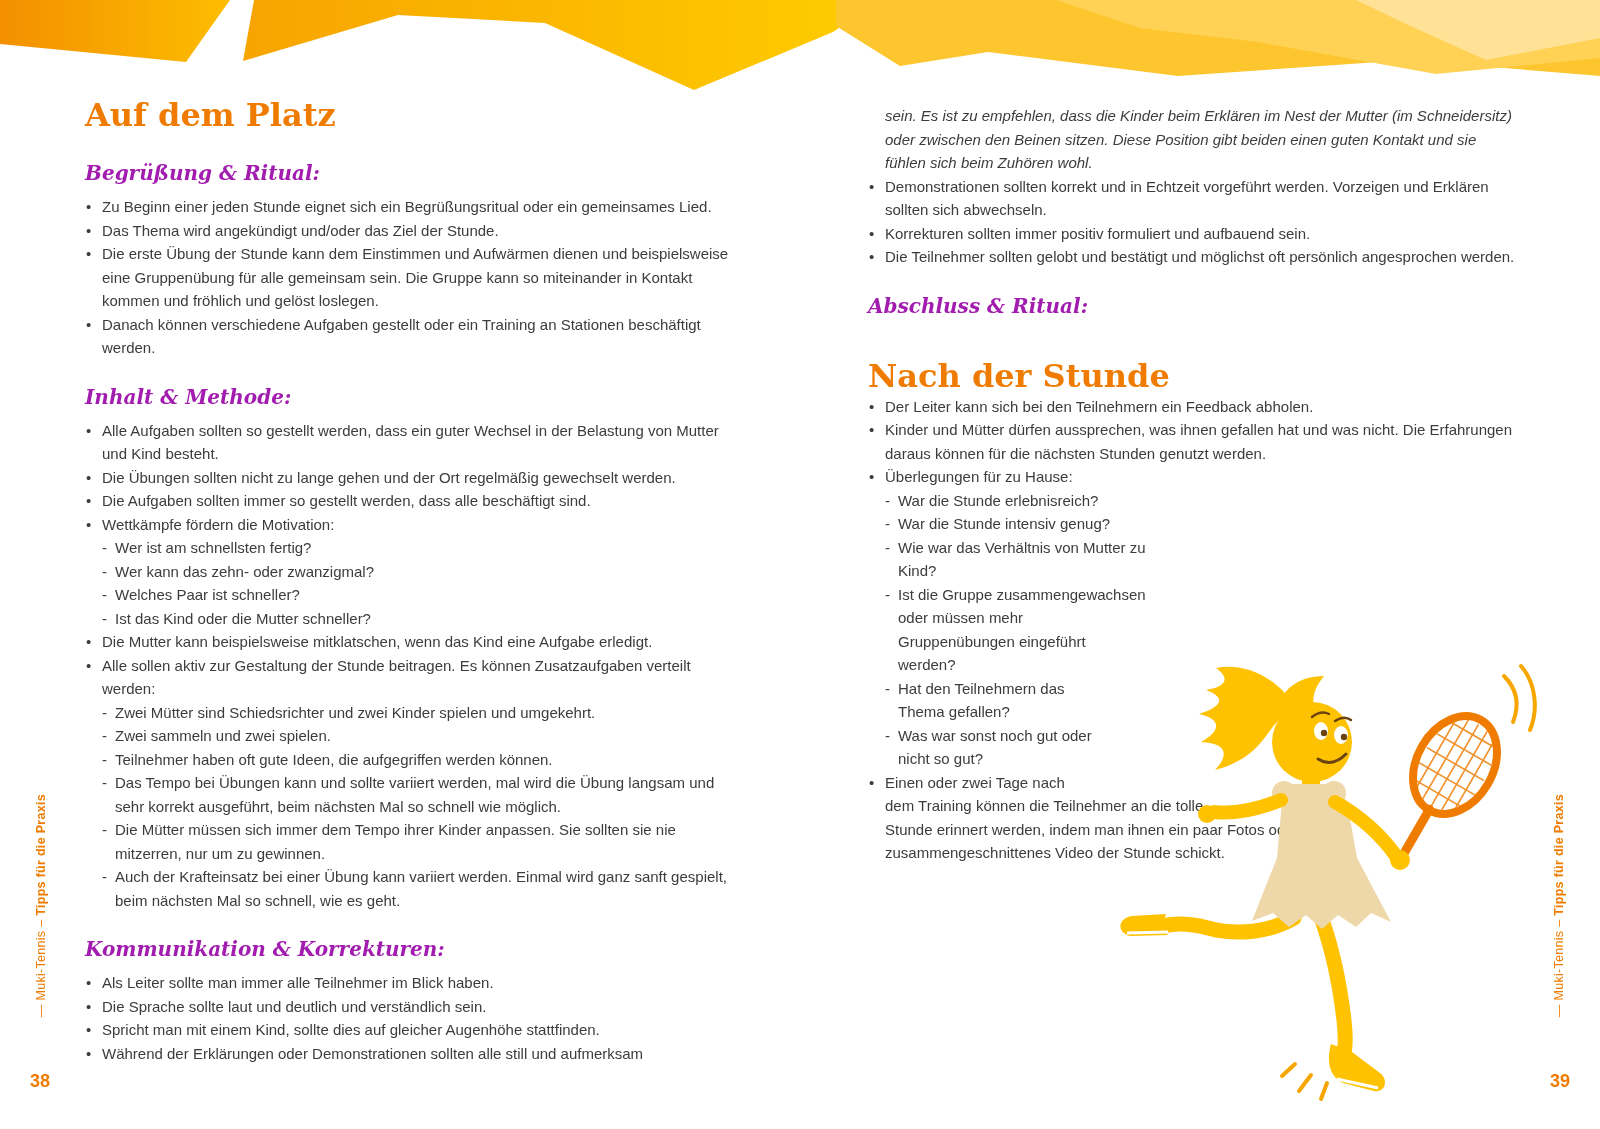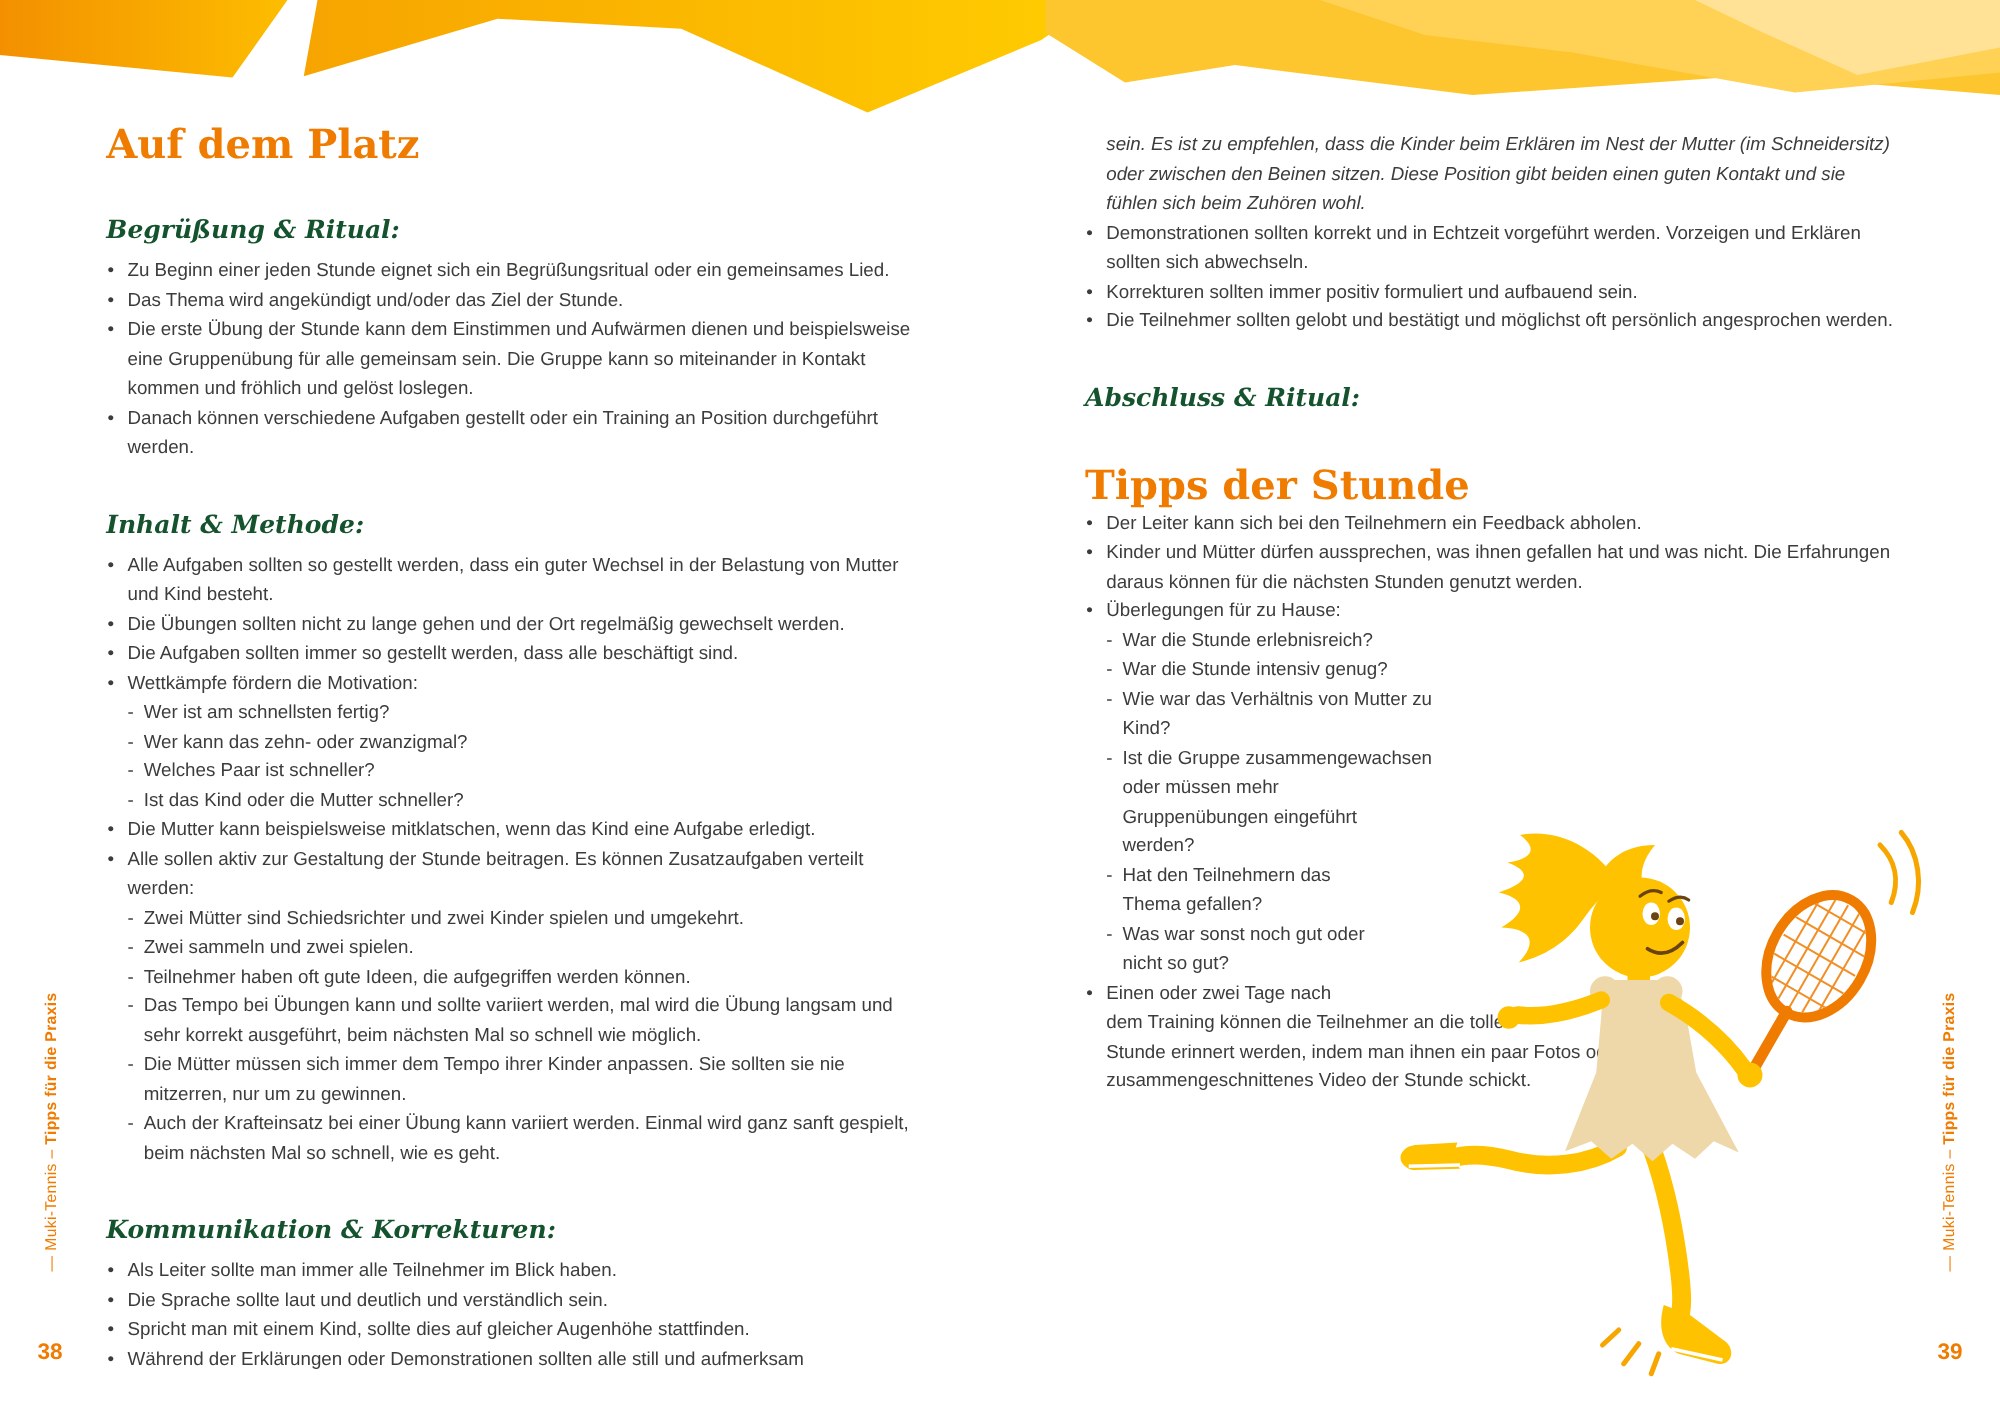"Begrüßung & Ritual:" .sec-head { color: #14532d -> #a21caf; margin: 36px 0 9px 0 -> 24px 0 9px 0 }
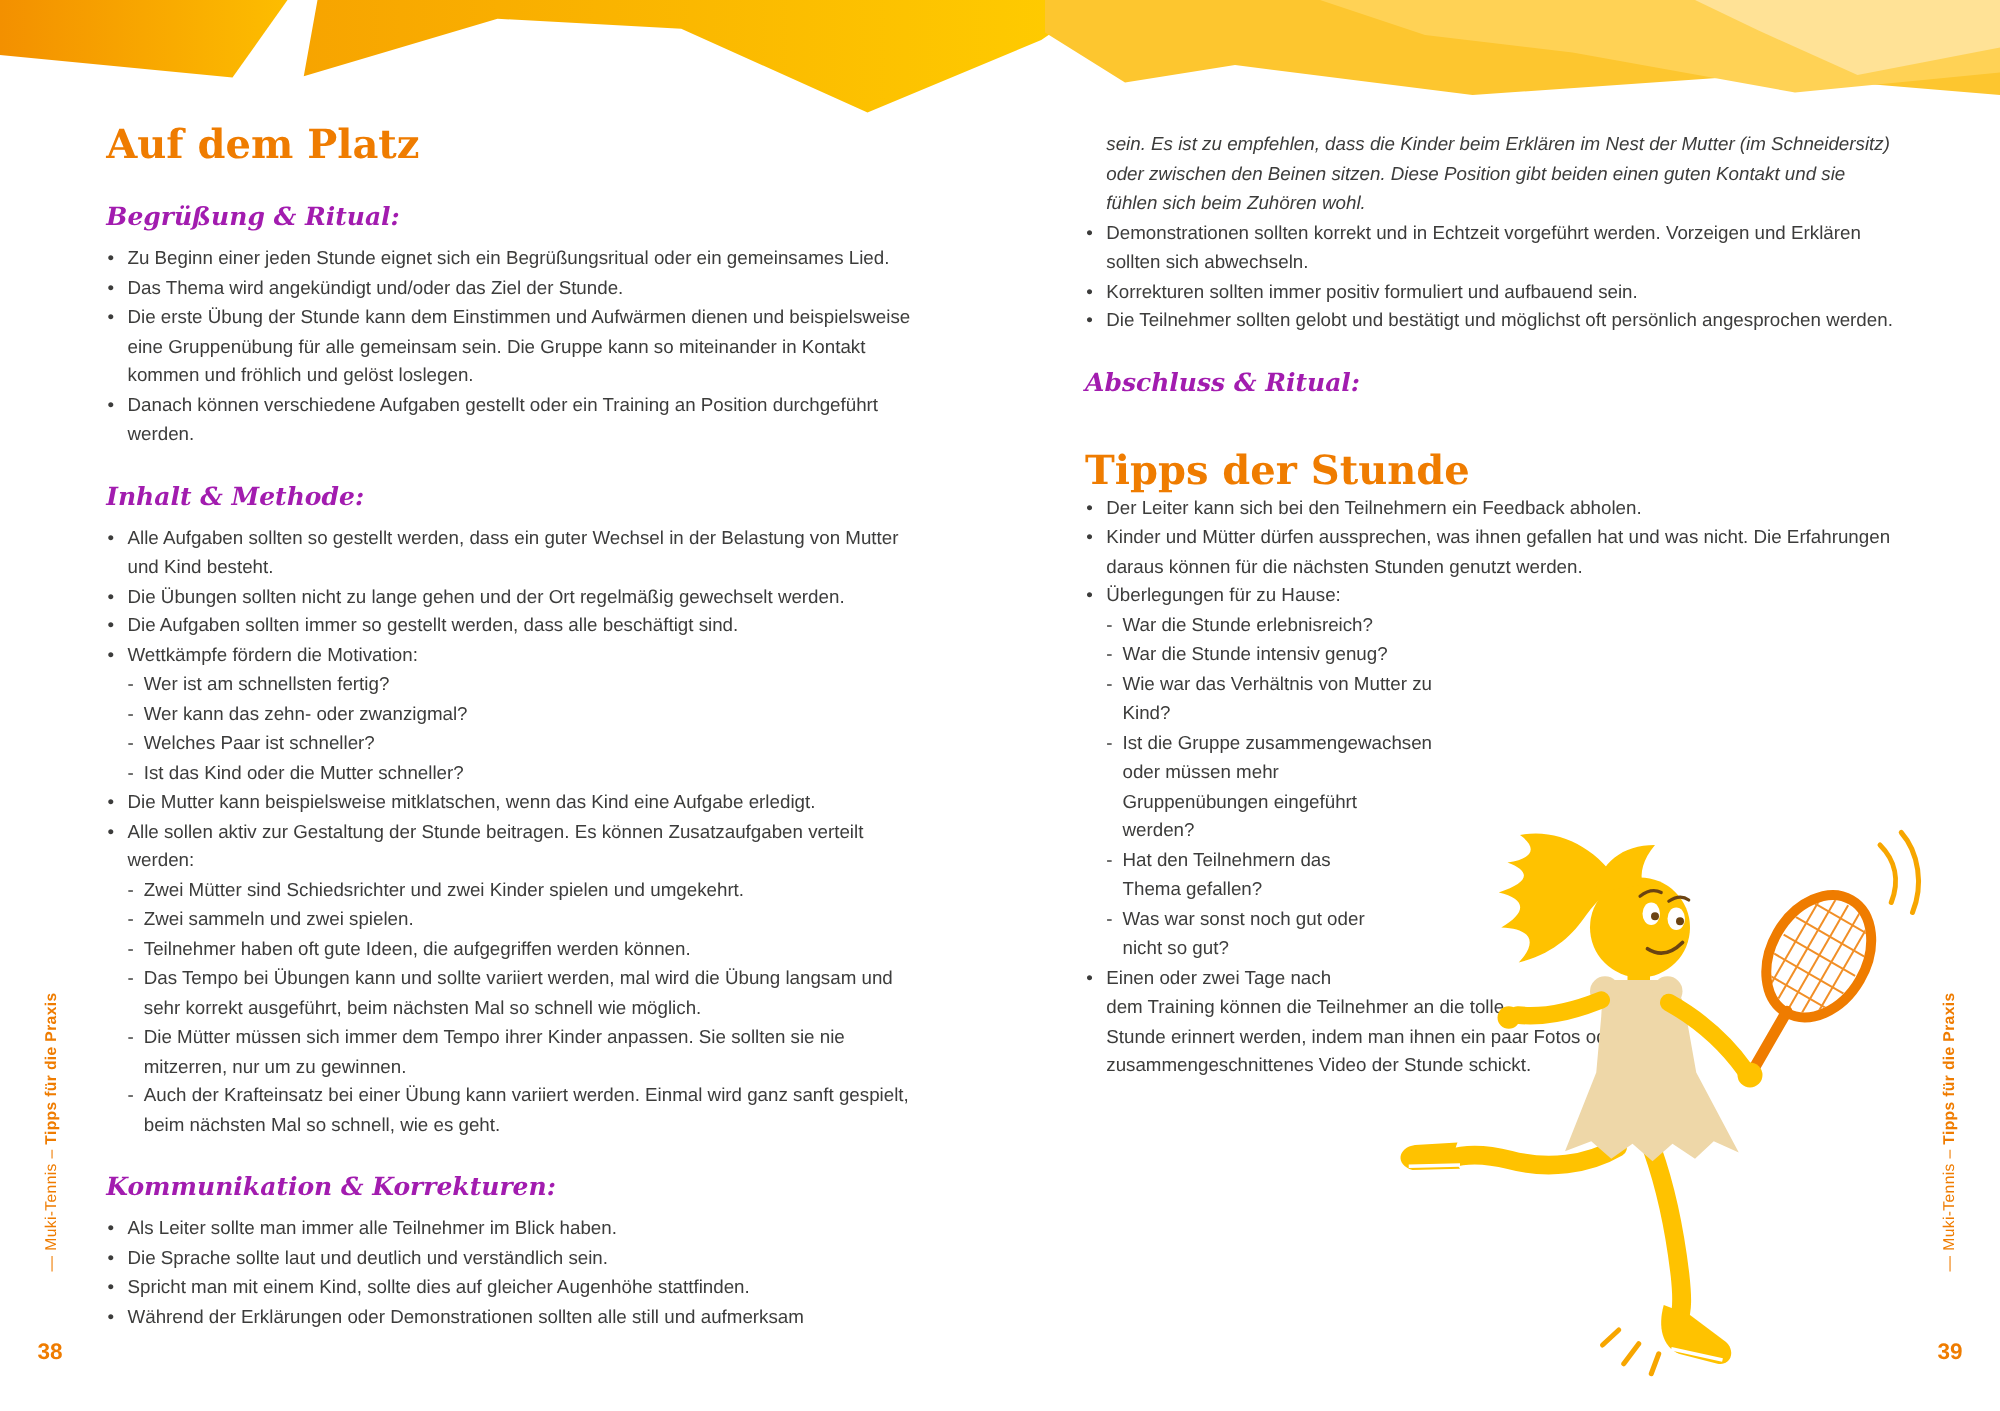"Danach können verschiedene Aufgaben" li.b-item { text: Position durchgeführt -> Stationen beschäftigt }
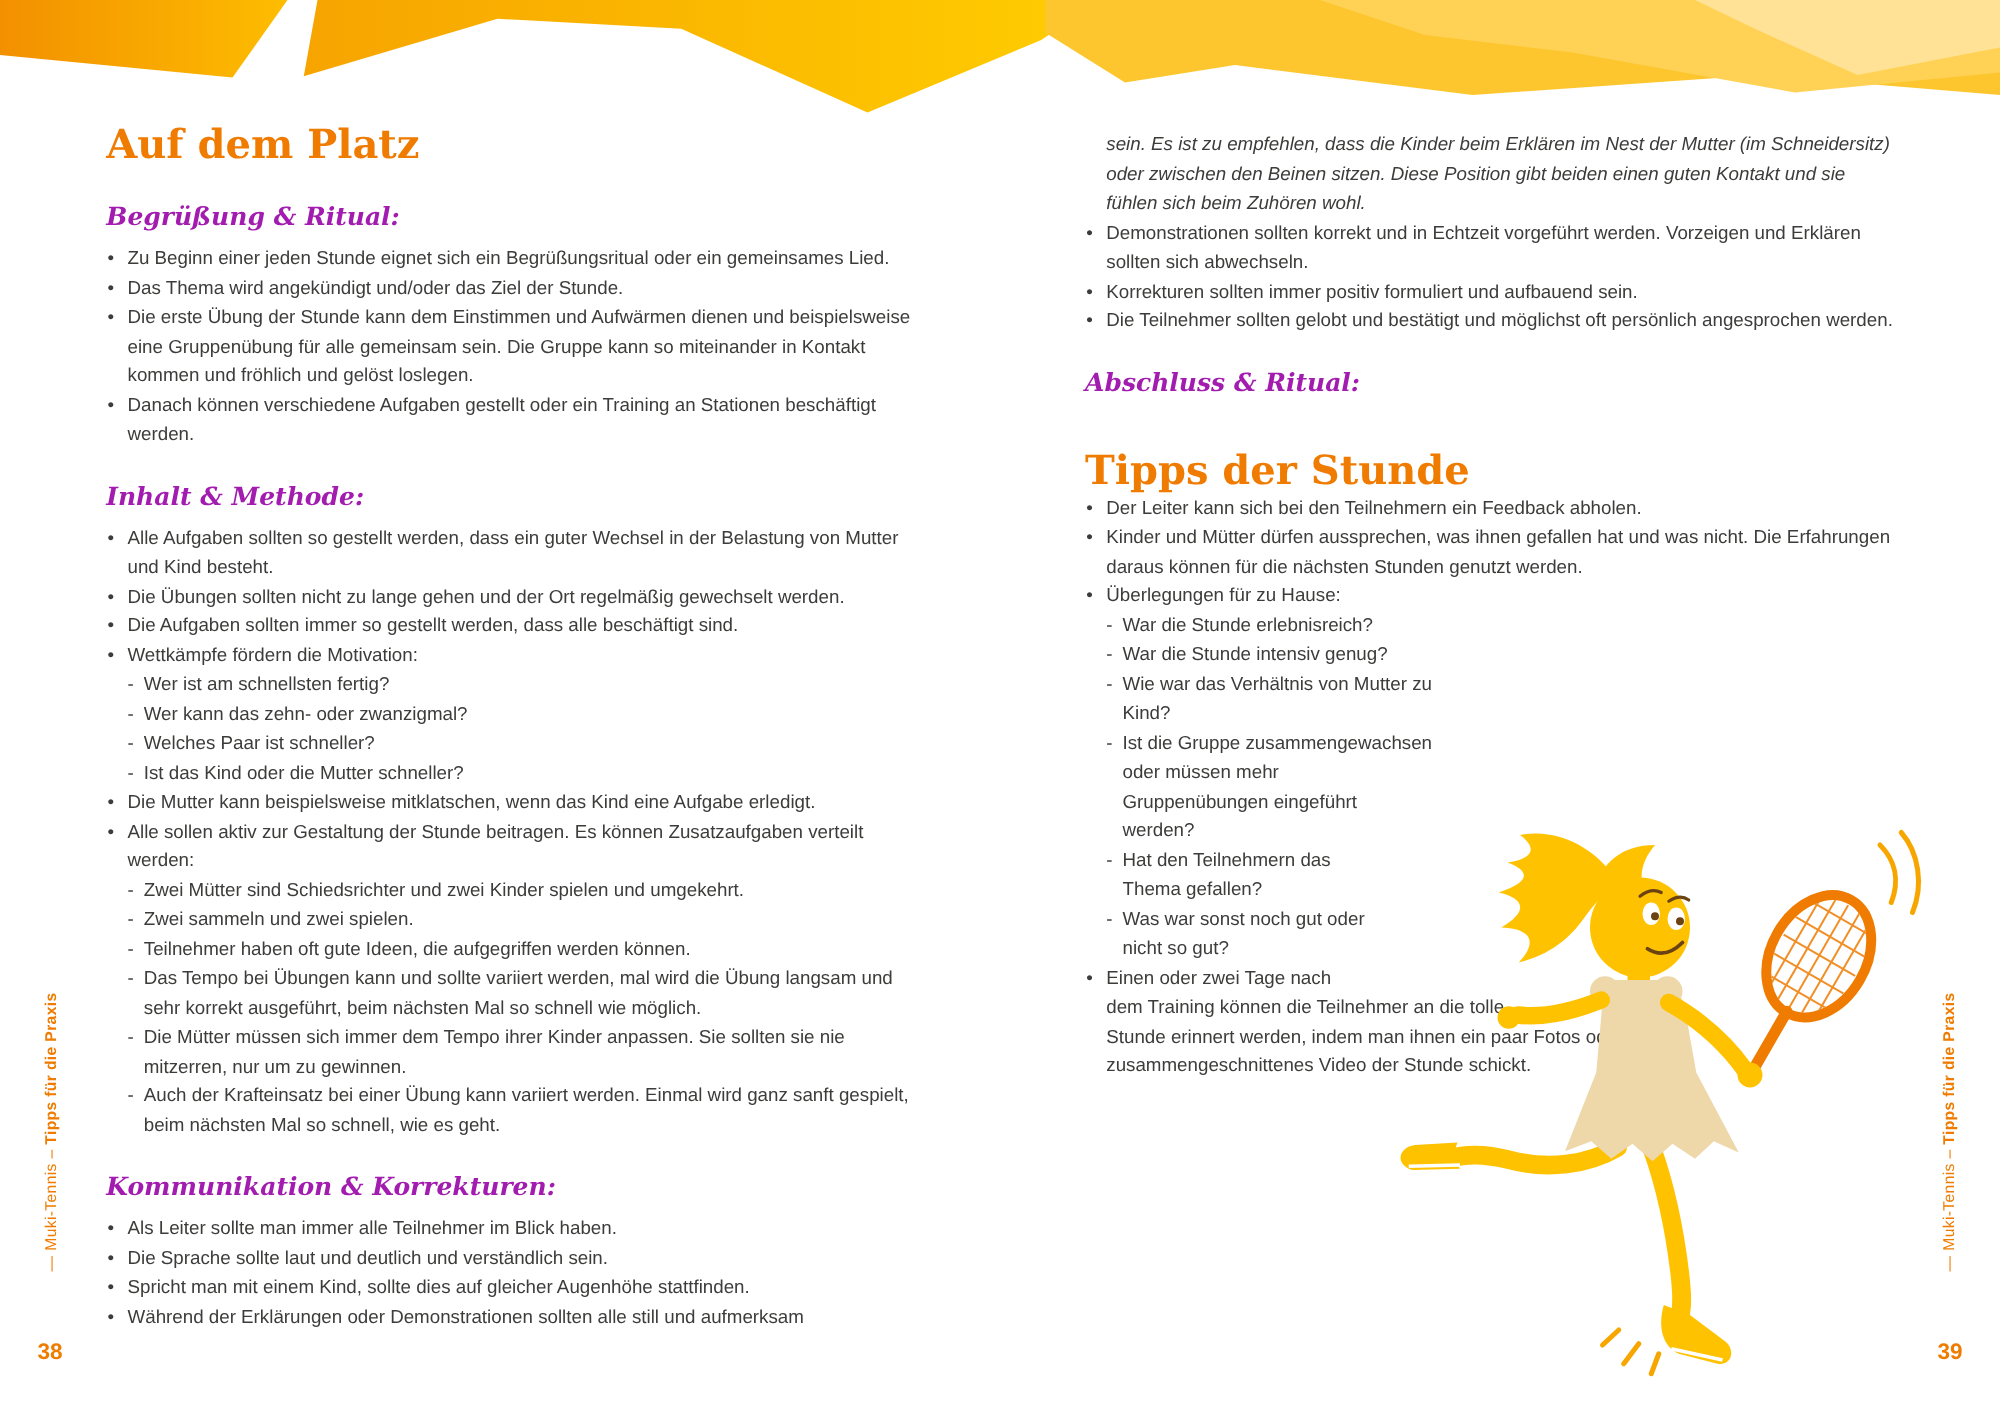"Tipps der Stunde" h1.big-title { text: Tipps -> Nach }
